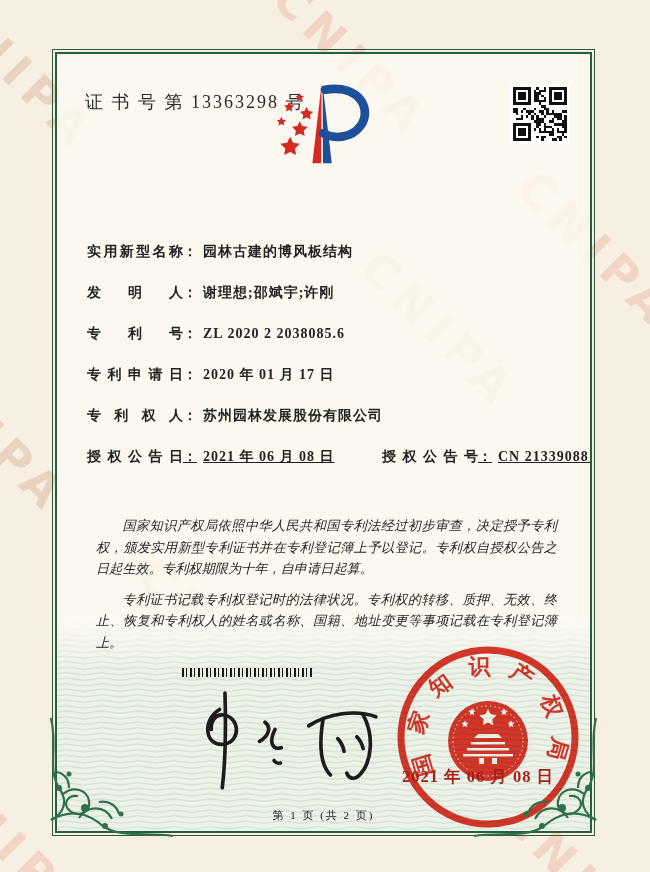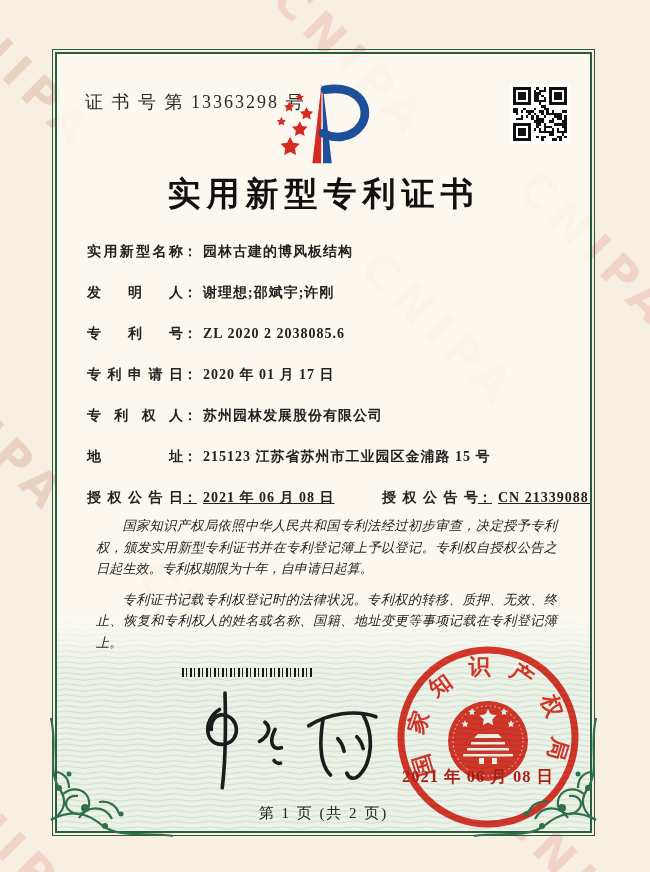"实用新型专利证书" div.title { html: <div>实用新型专利证书</div> -> none }
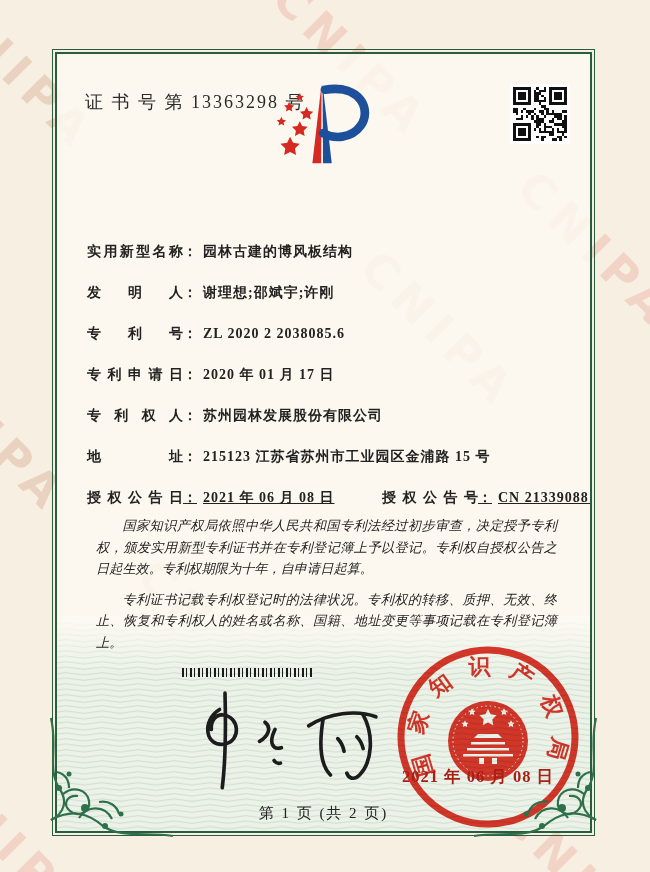"地址： 215123 江苏省苏州市工业园区金浦路 15 号" div.row { html: <div> <span>地址</span><span>：</span><span>215123 江苏省苏州市工业园区金浦路 15 号</span> </div> -> none }
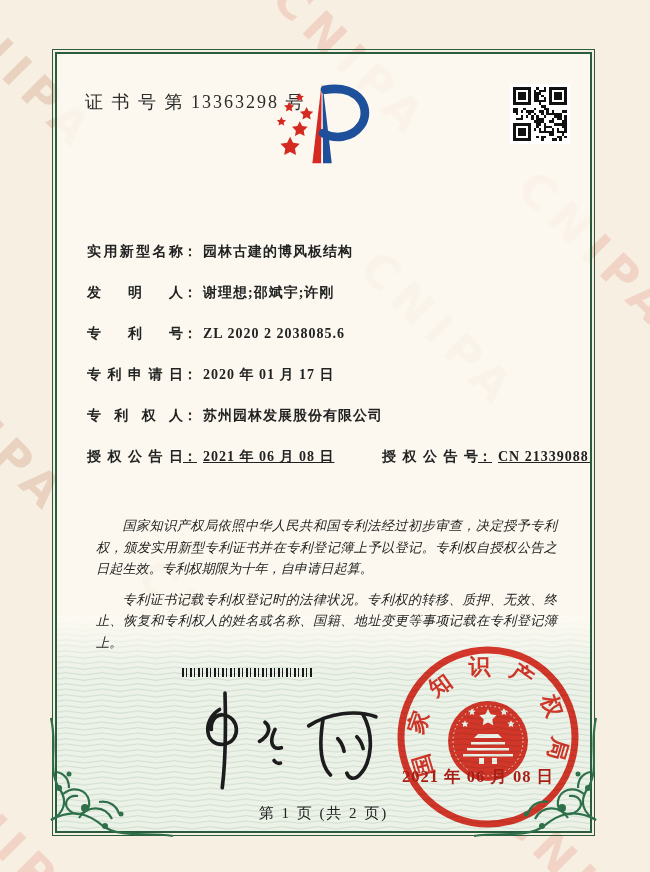"第 1 页 (共 2" .footer { font-size: 15px -> 11px }
